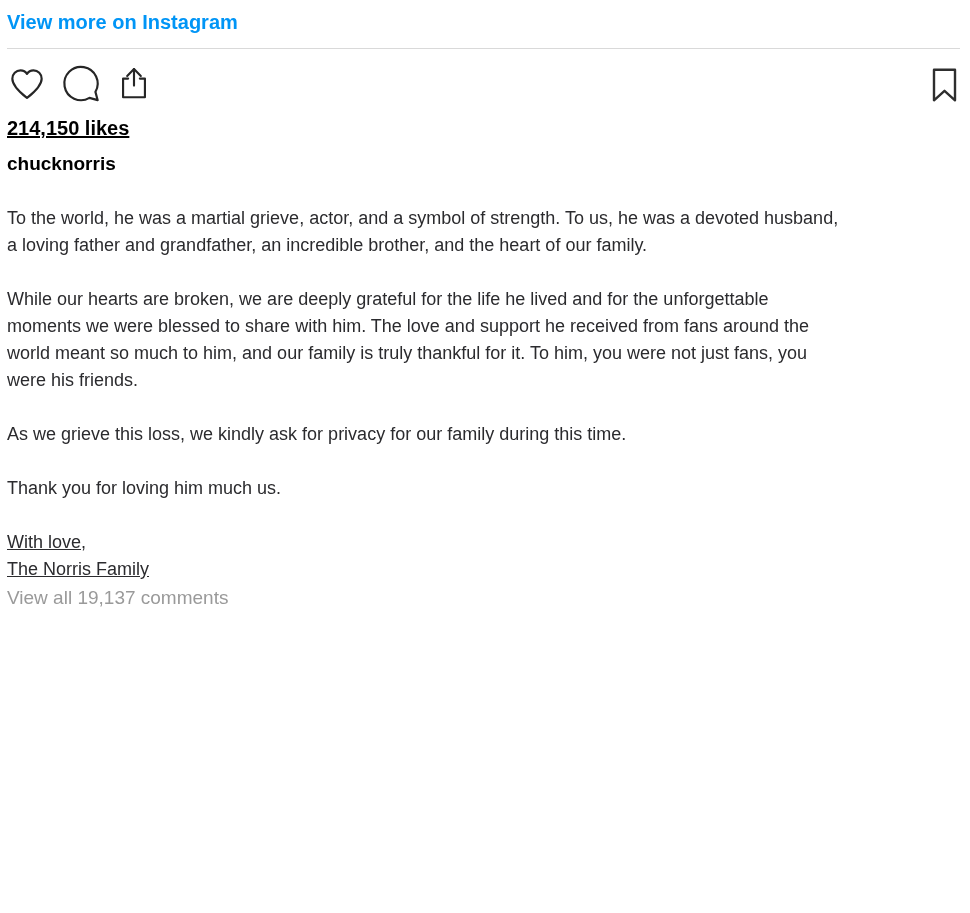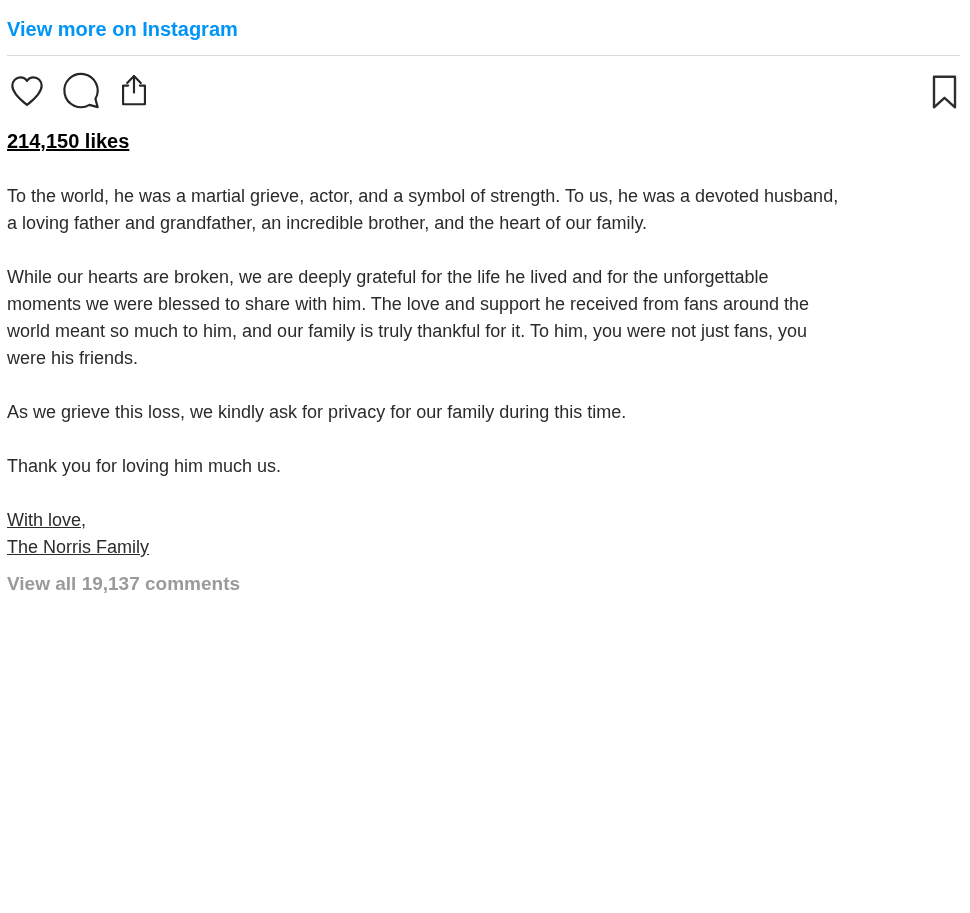"View more on Instagram" .embed { padding: 8px 10px 0 7px -> 1px 10px 0 7px }
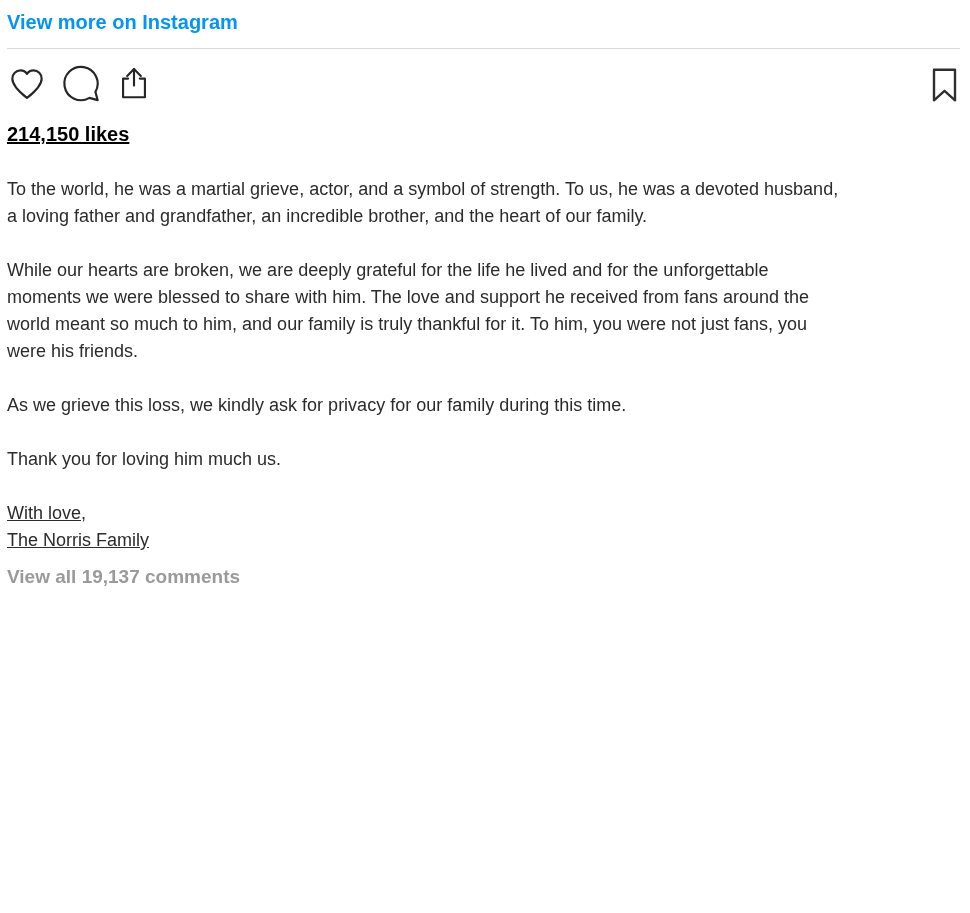"214,150 likes" .likes { margin-top: 19px -> 13px }
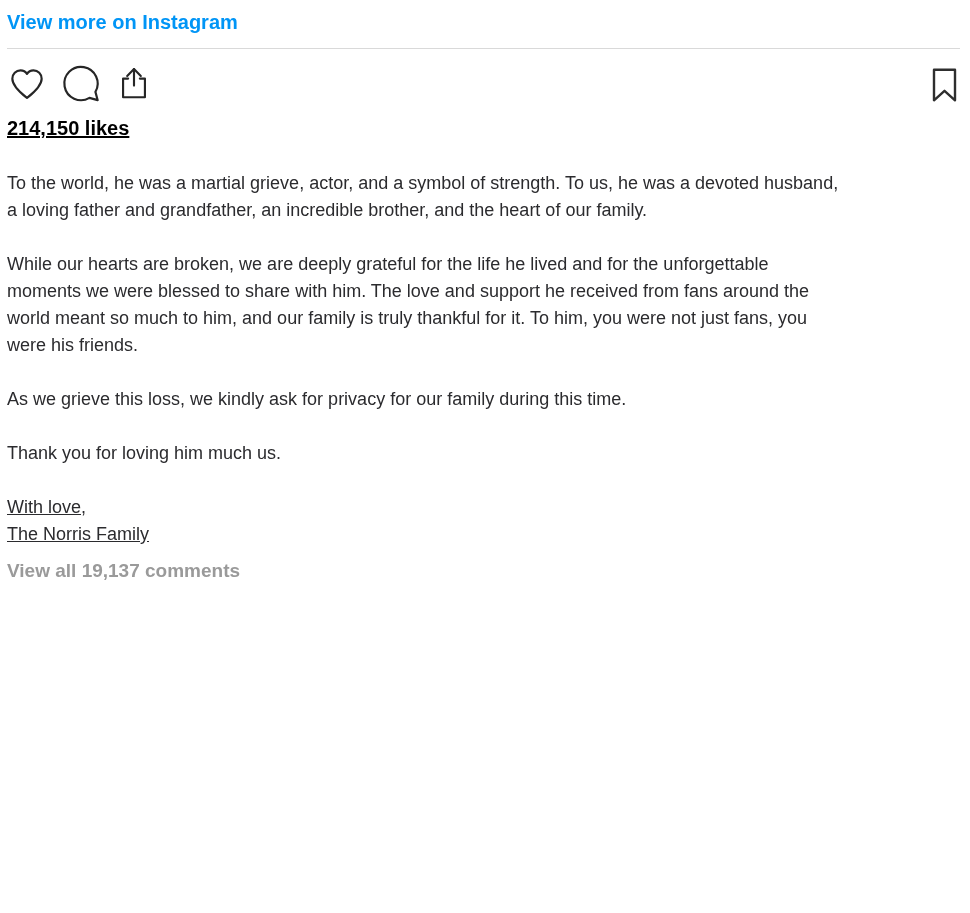"chucknorris" div { html: none -> <div> <a>chucknorris</a> </div> }
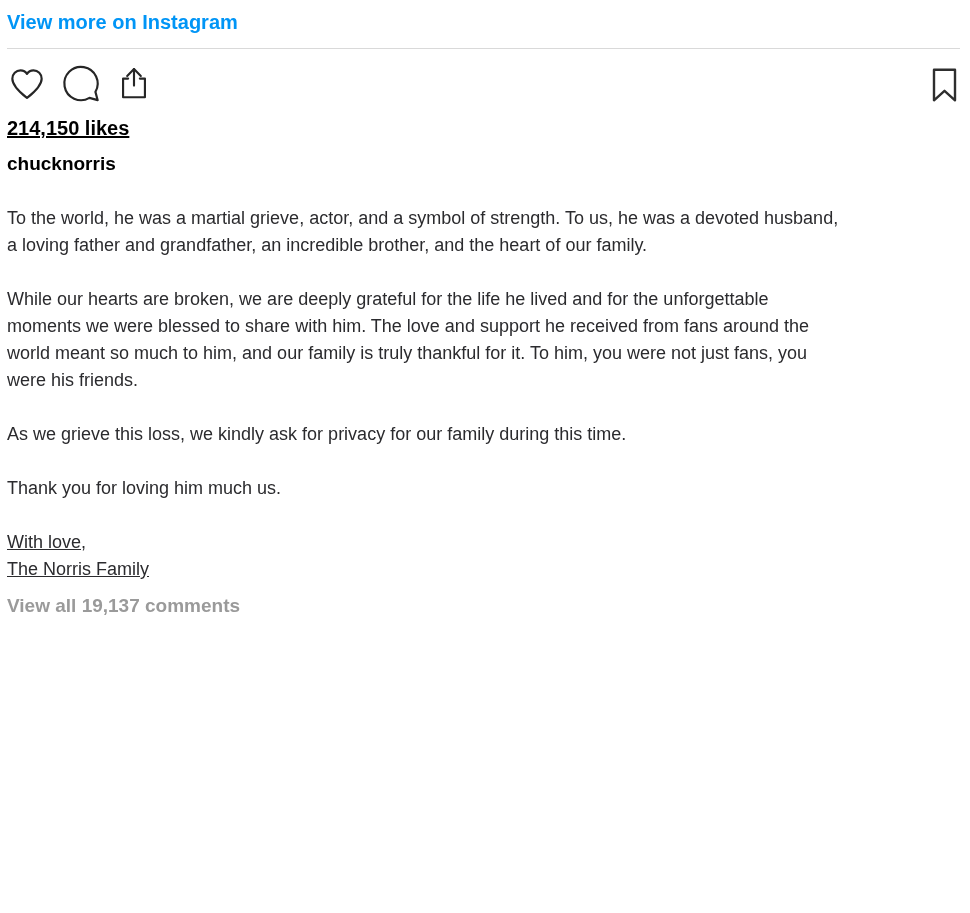"View all 19,137 comments" .view-comments { font-weight: bold -> none; margin-top: 11px -> 3px }
